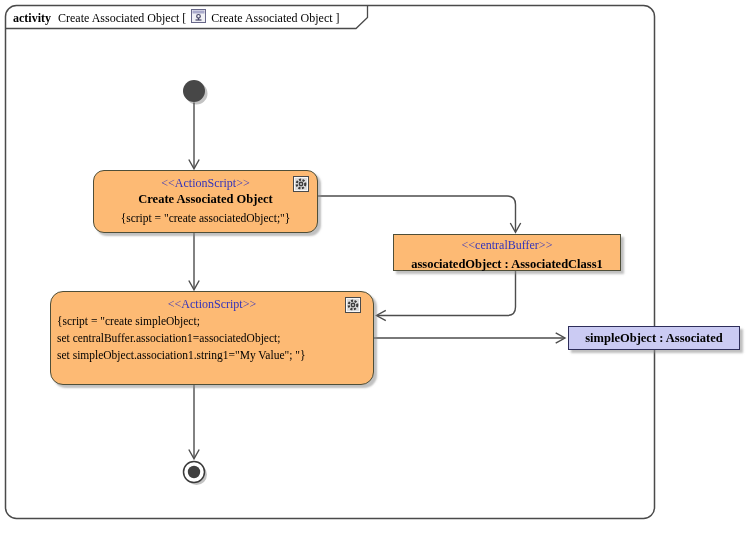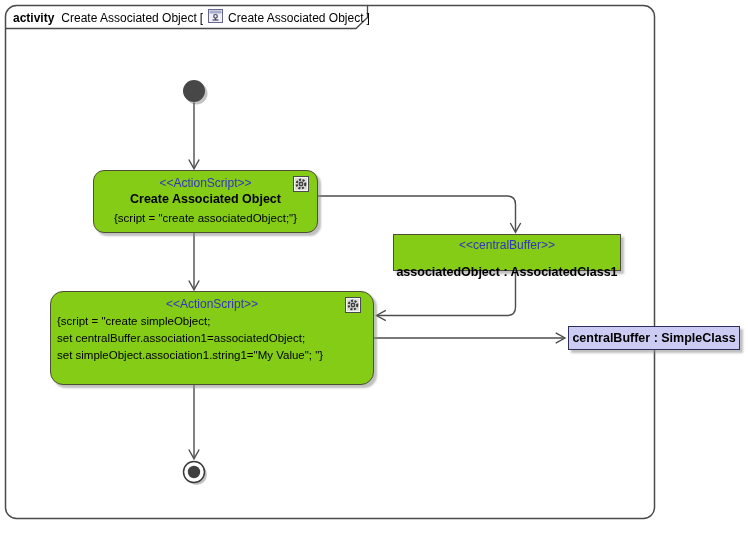"activity" .canvas { font-family: Liberation Sans, sans-serif -> Liberation Serif, serif }
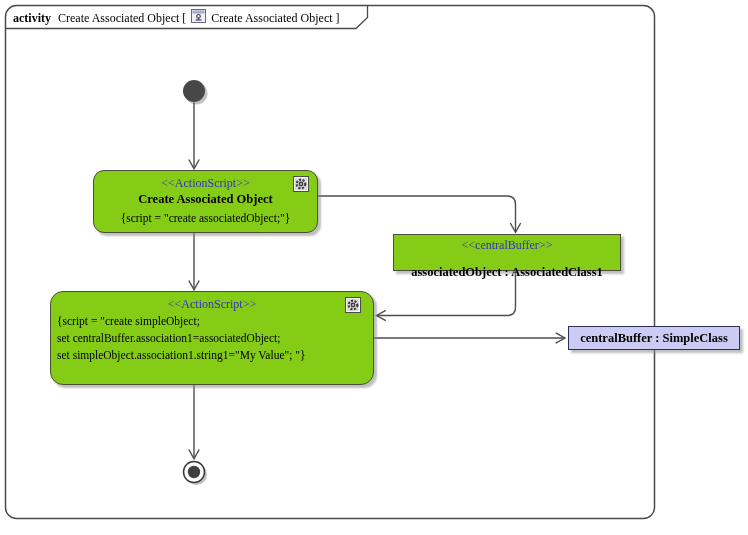"<<ActionScript>>" .node { background: #84cc16 -> #fdba74 }
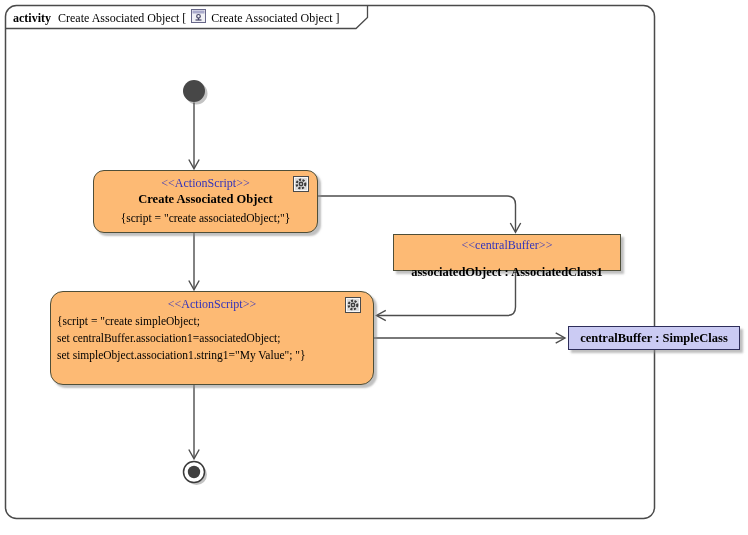"associatedObject : AssociatedClass1" div.node-name { margin-top: 12px -> 4px }
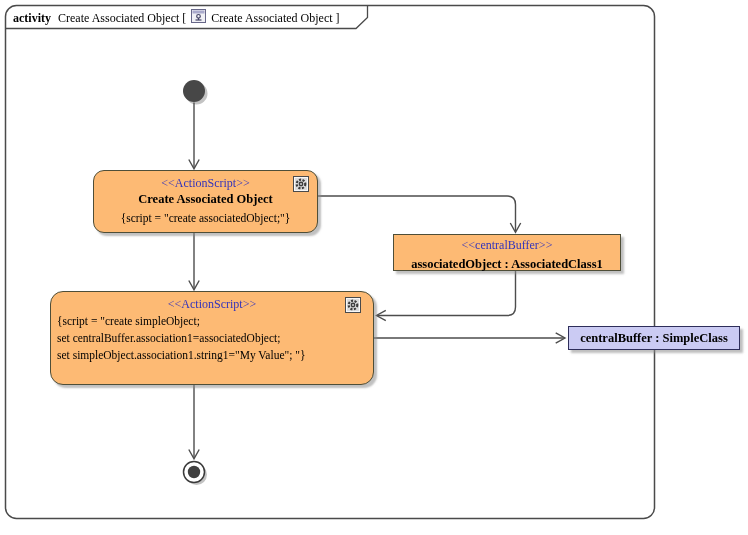"centralBuffer : SimpleClass" span { text: centralBuffer : SimpleClass -> simpleObject : Associated }
